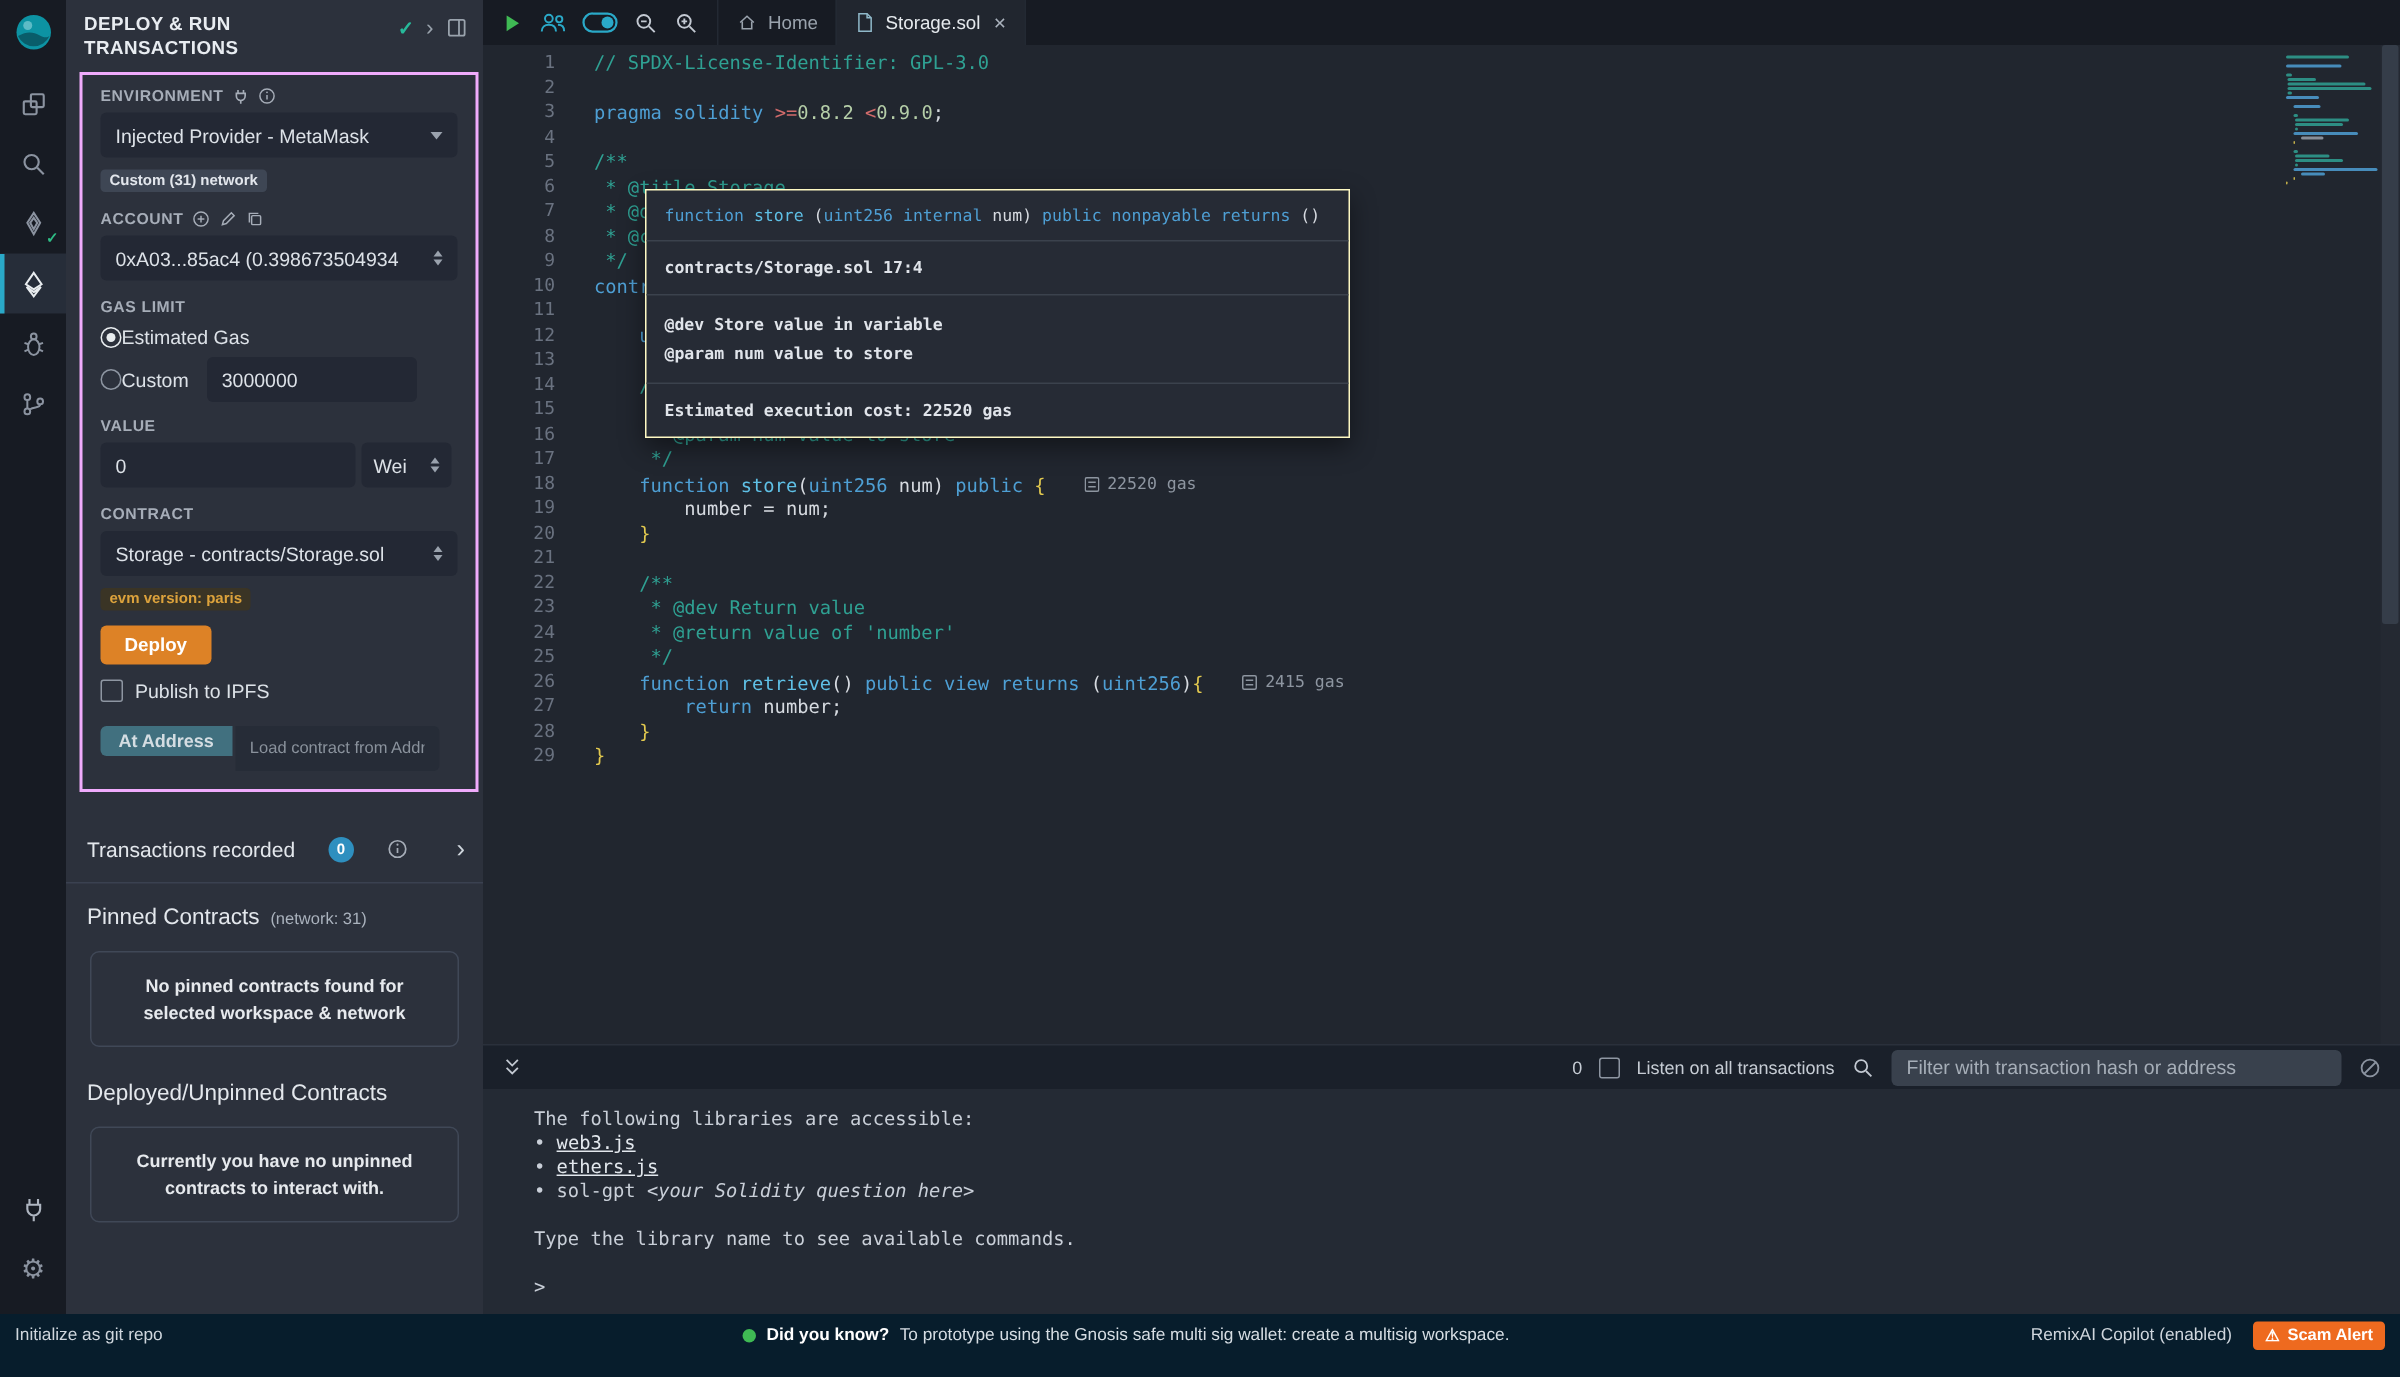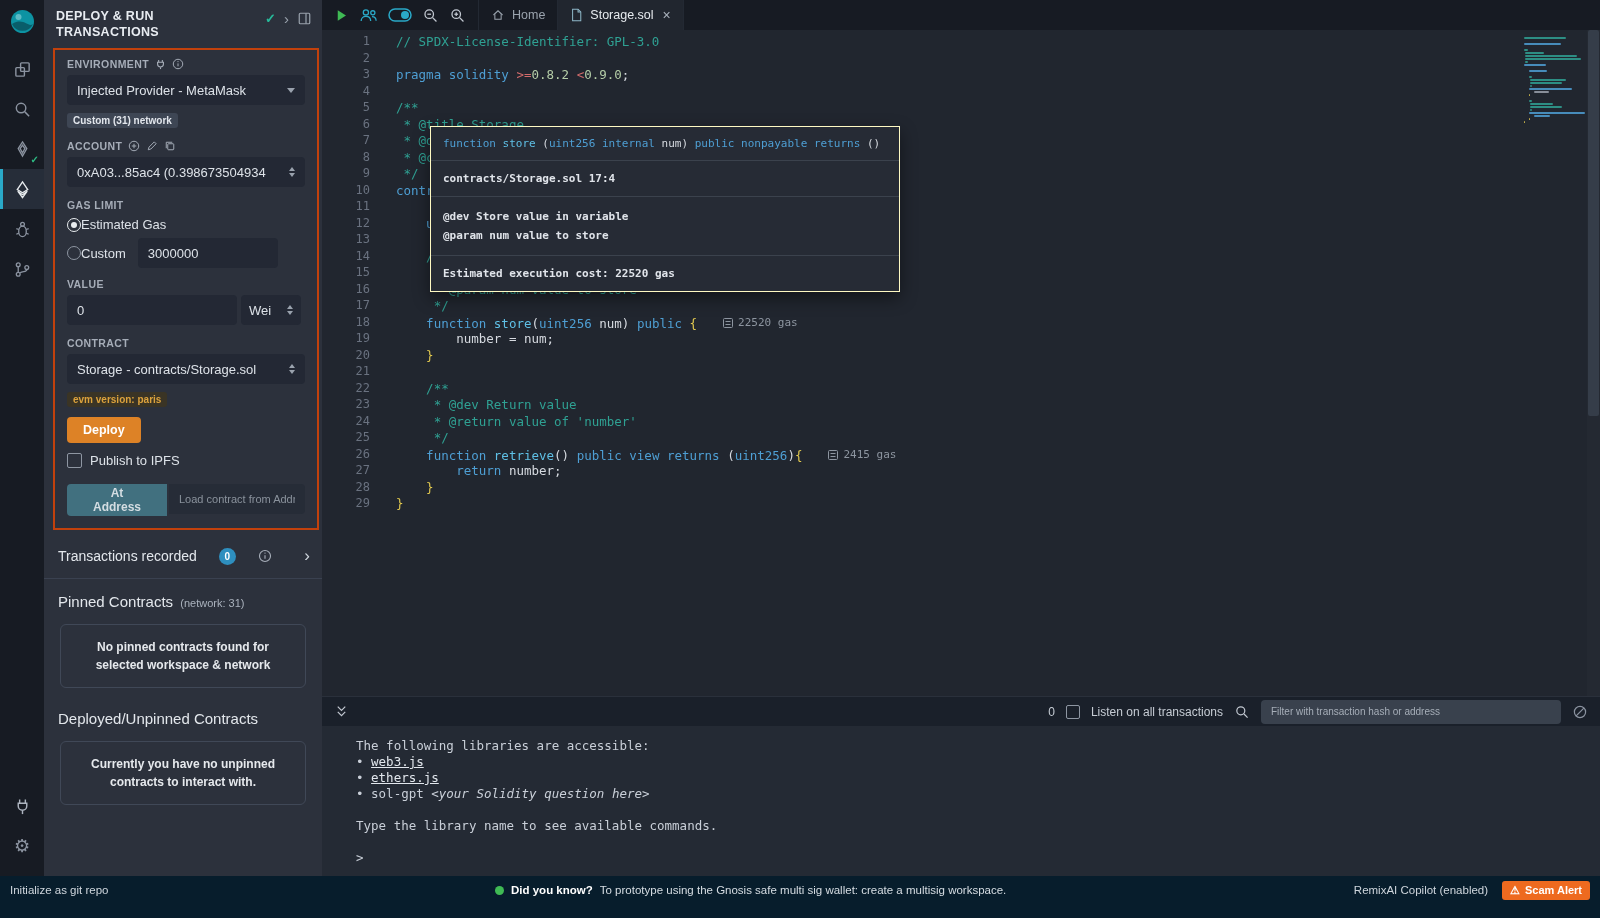"ENVIRONMENT" .red-box { border: 2px solid #c2410c -> 2px solid #f0abfc; margin: 4px 3px 0 9px -> 4px 3px 12px 9px }
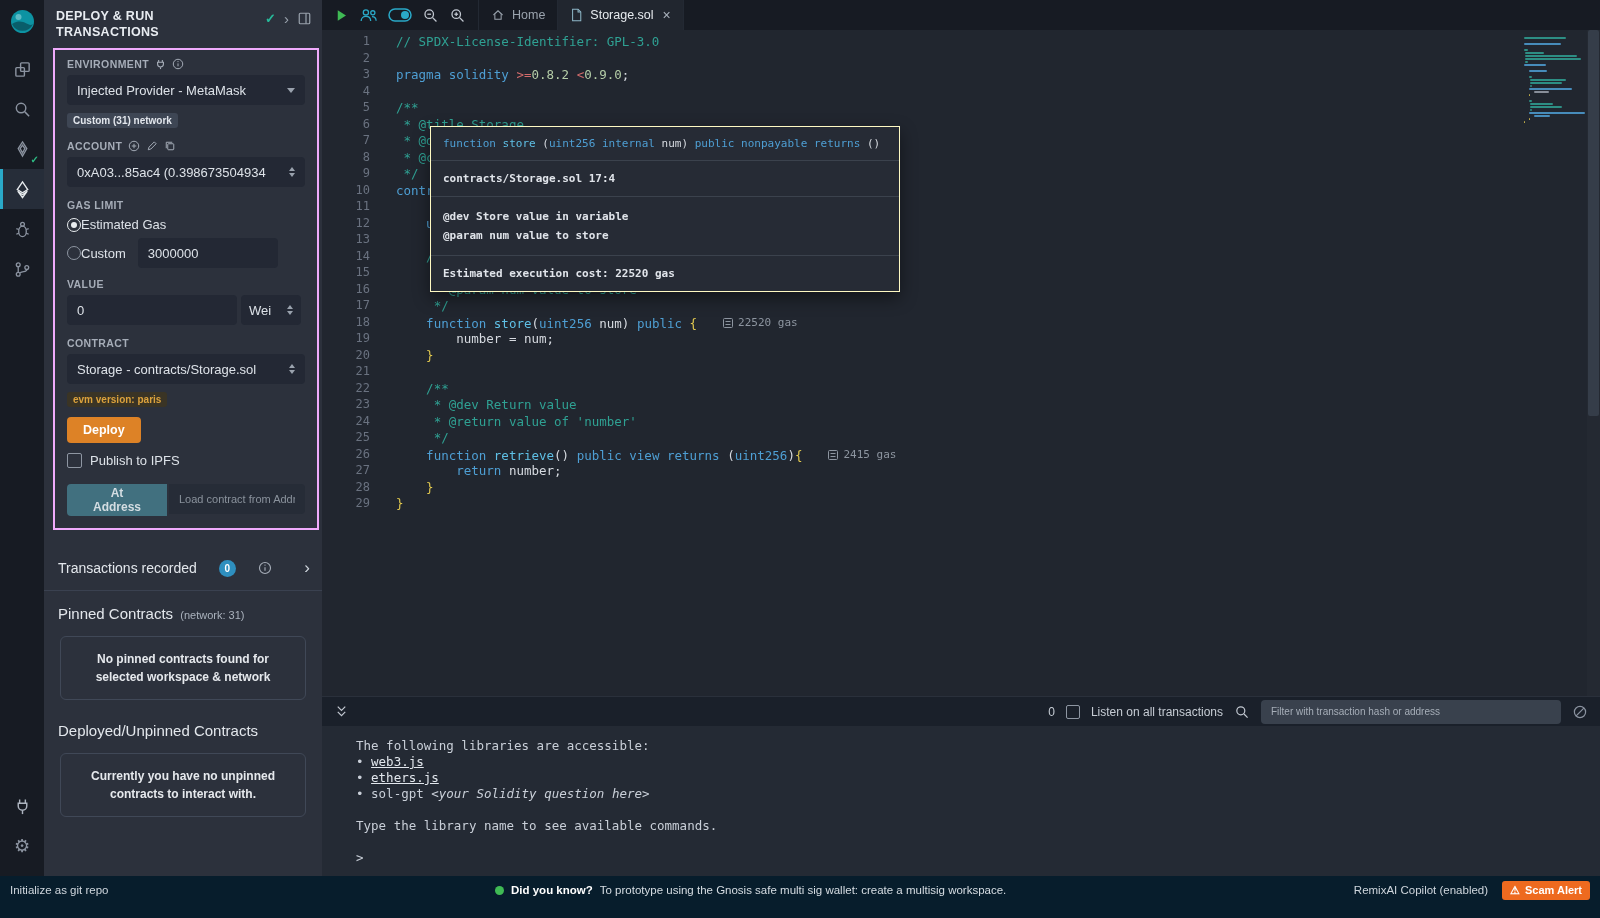"At Address" .btn-ataddr { height: 32px -> 20px; padding: 0 24px -> 0 12px }
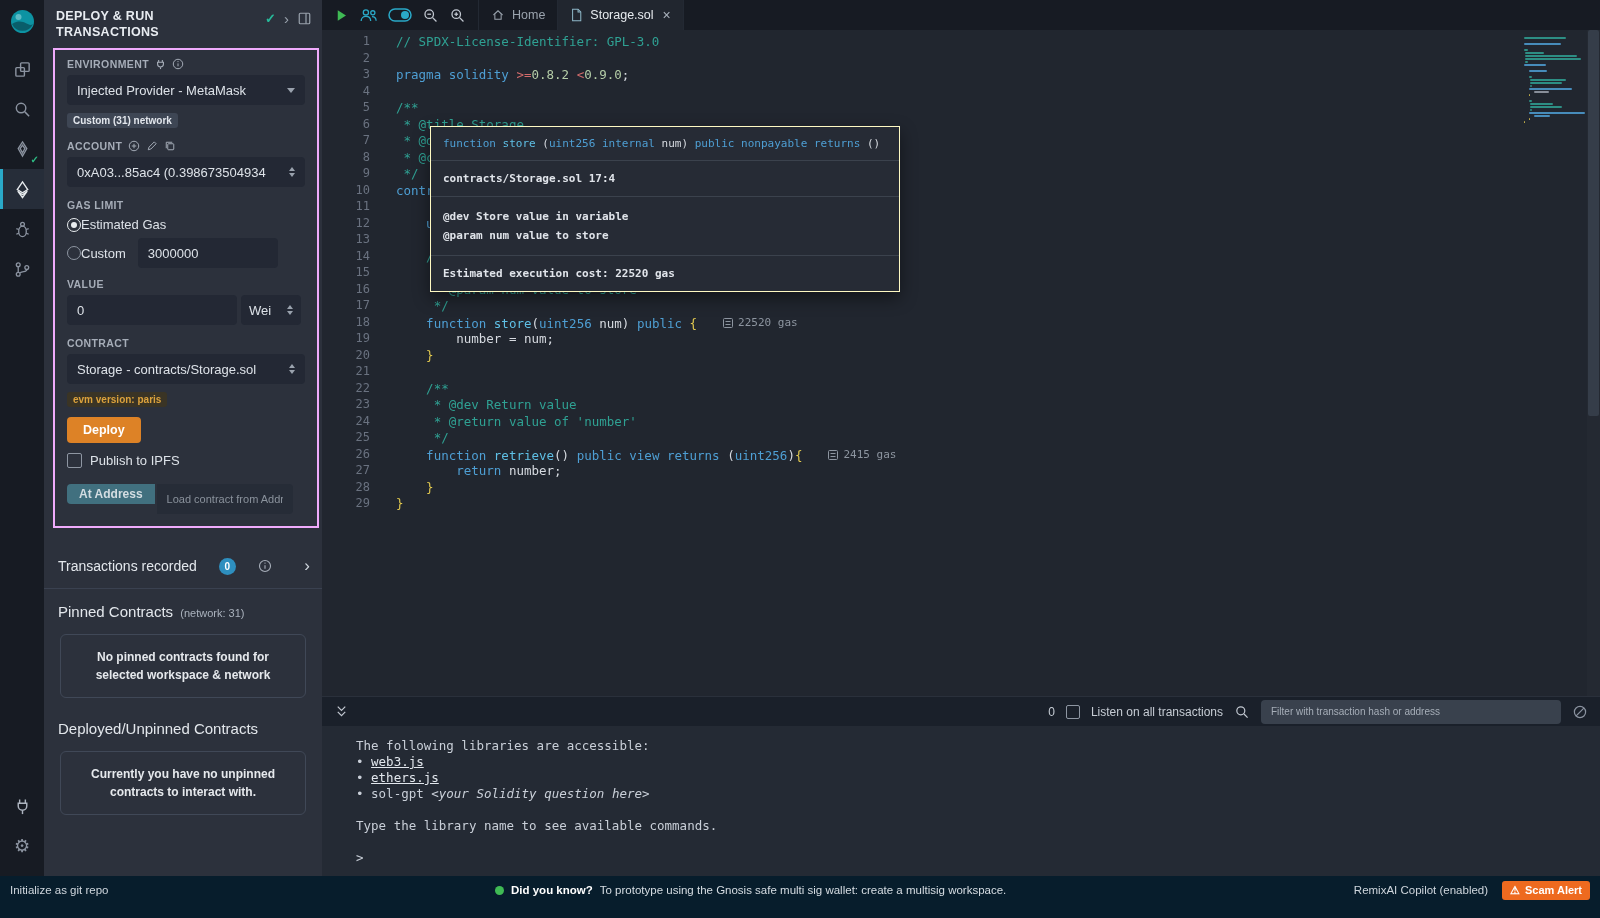"Filter with transaction hash or" .t-filter { font-size: 10px -> 13px }
